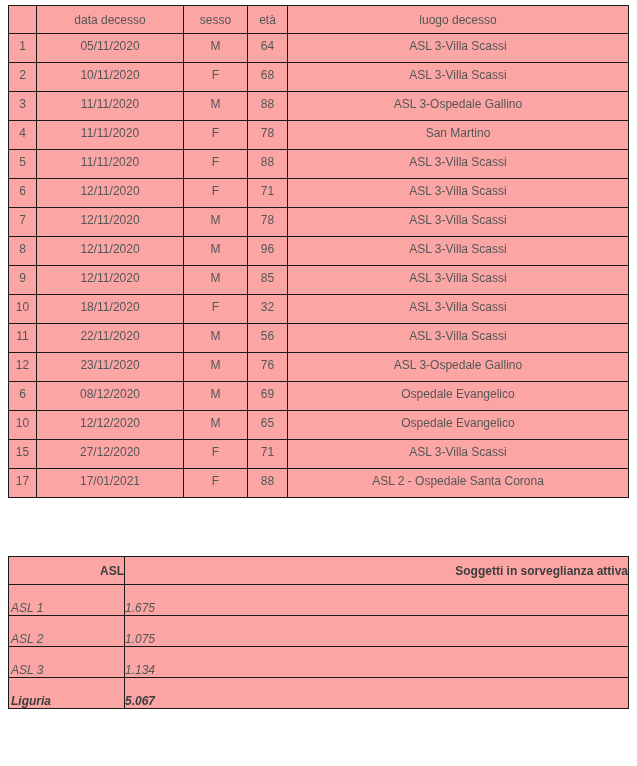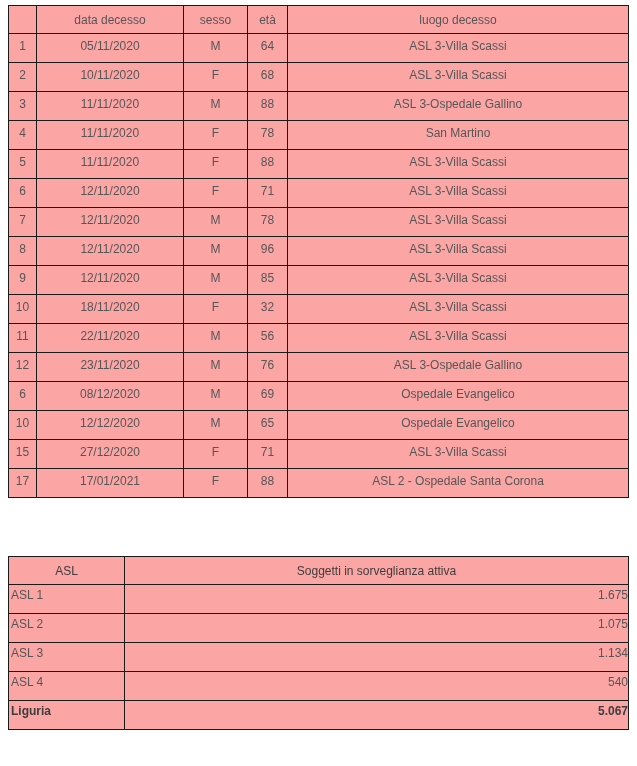"ASL" .surv-table th { font-weight: normal -> bold; text-align: center -> right }
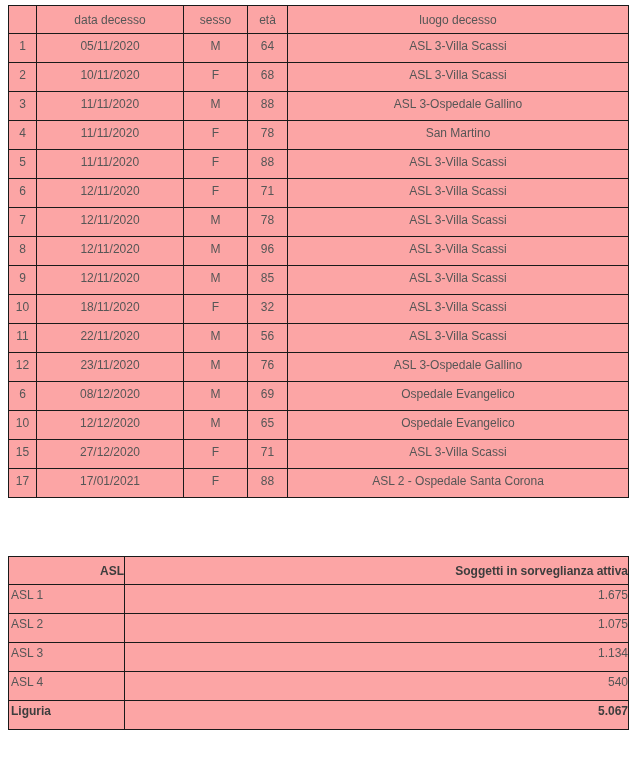"ASL 1" .surv-table td { font-style: none -> italic; padding-top: 3px -> 16px }
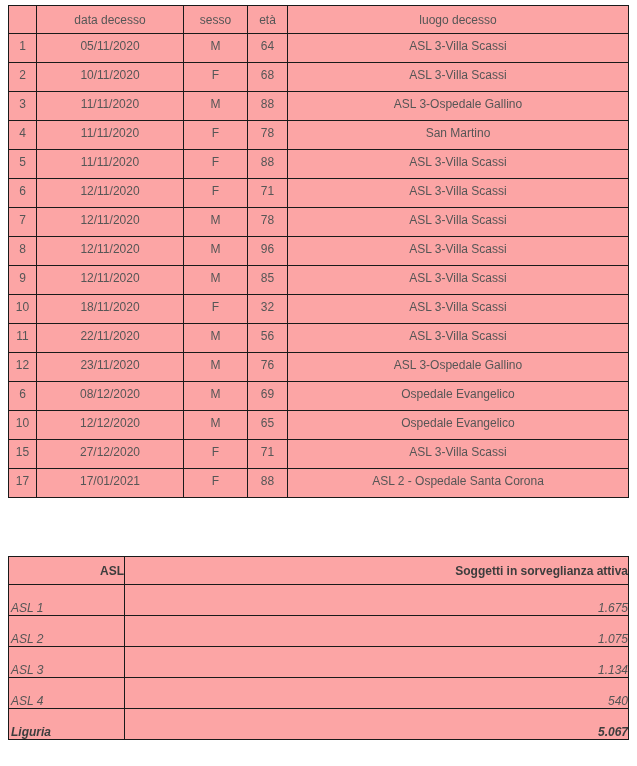"1.675" .surv-table td.col-subjects { text-align: right -> left }
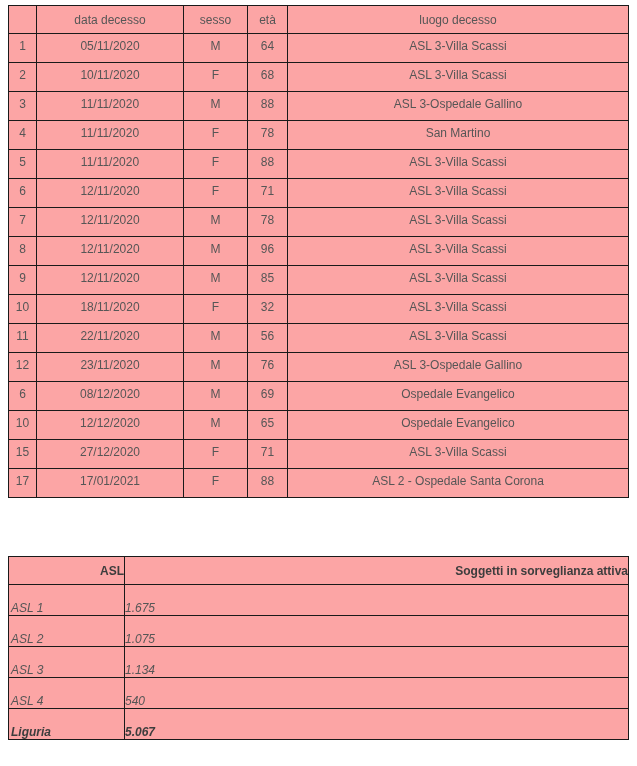"ASL 4" tr { html: <tr> <td>ASL 4</td> <td>540</td> </tr> -> none }
